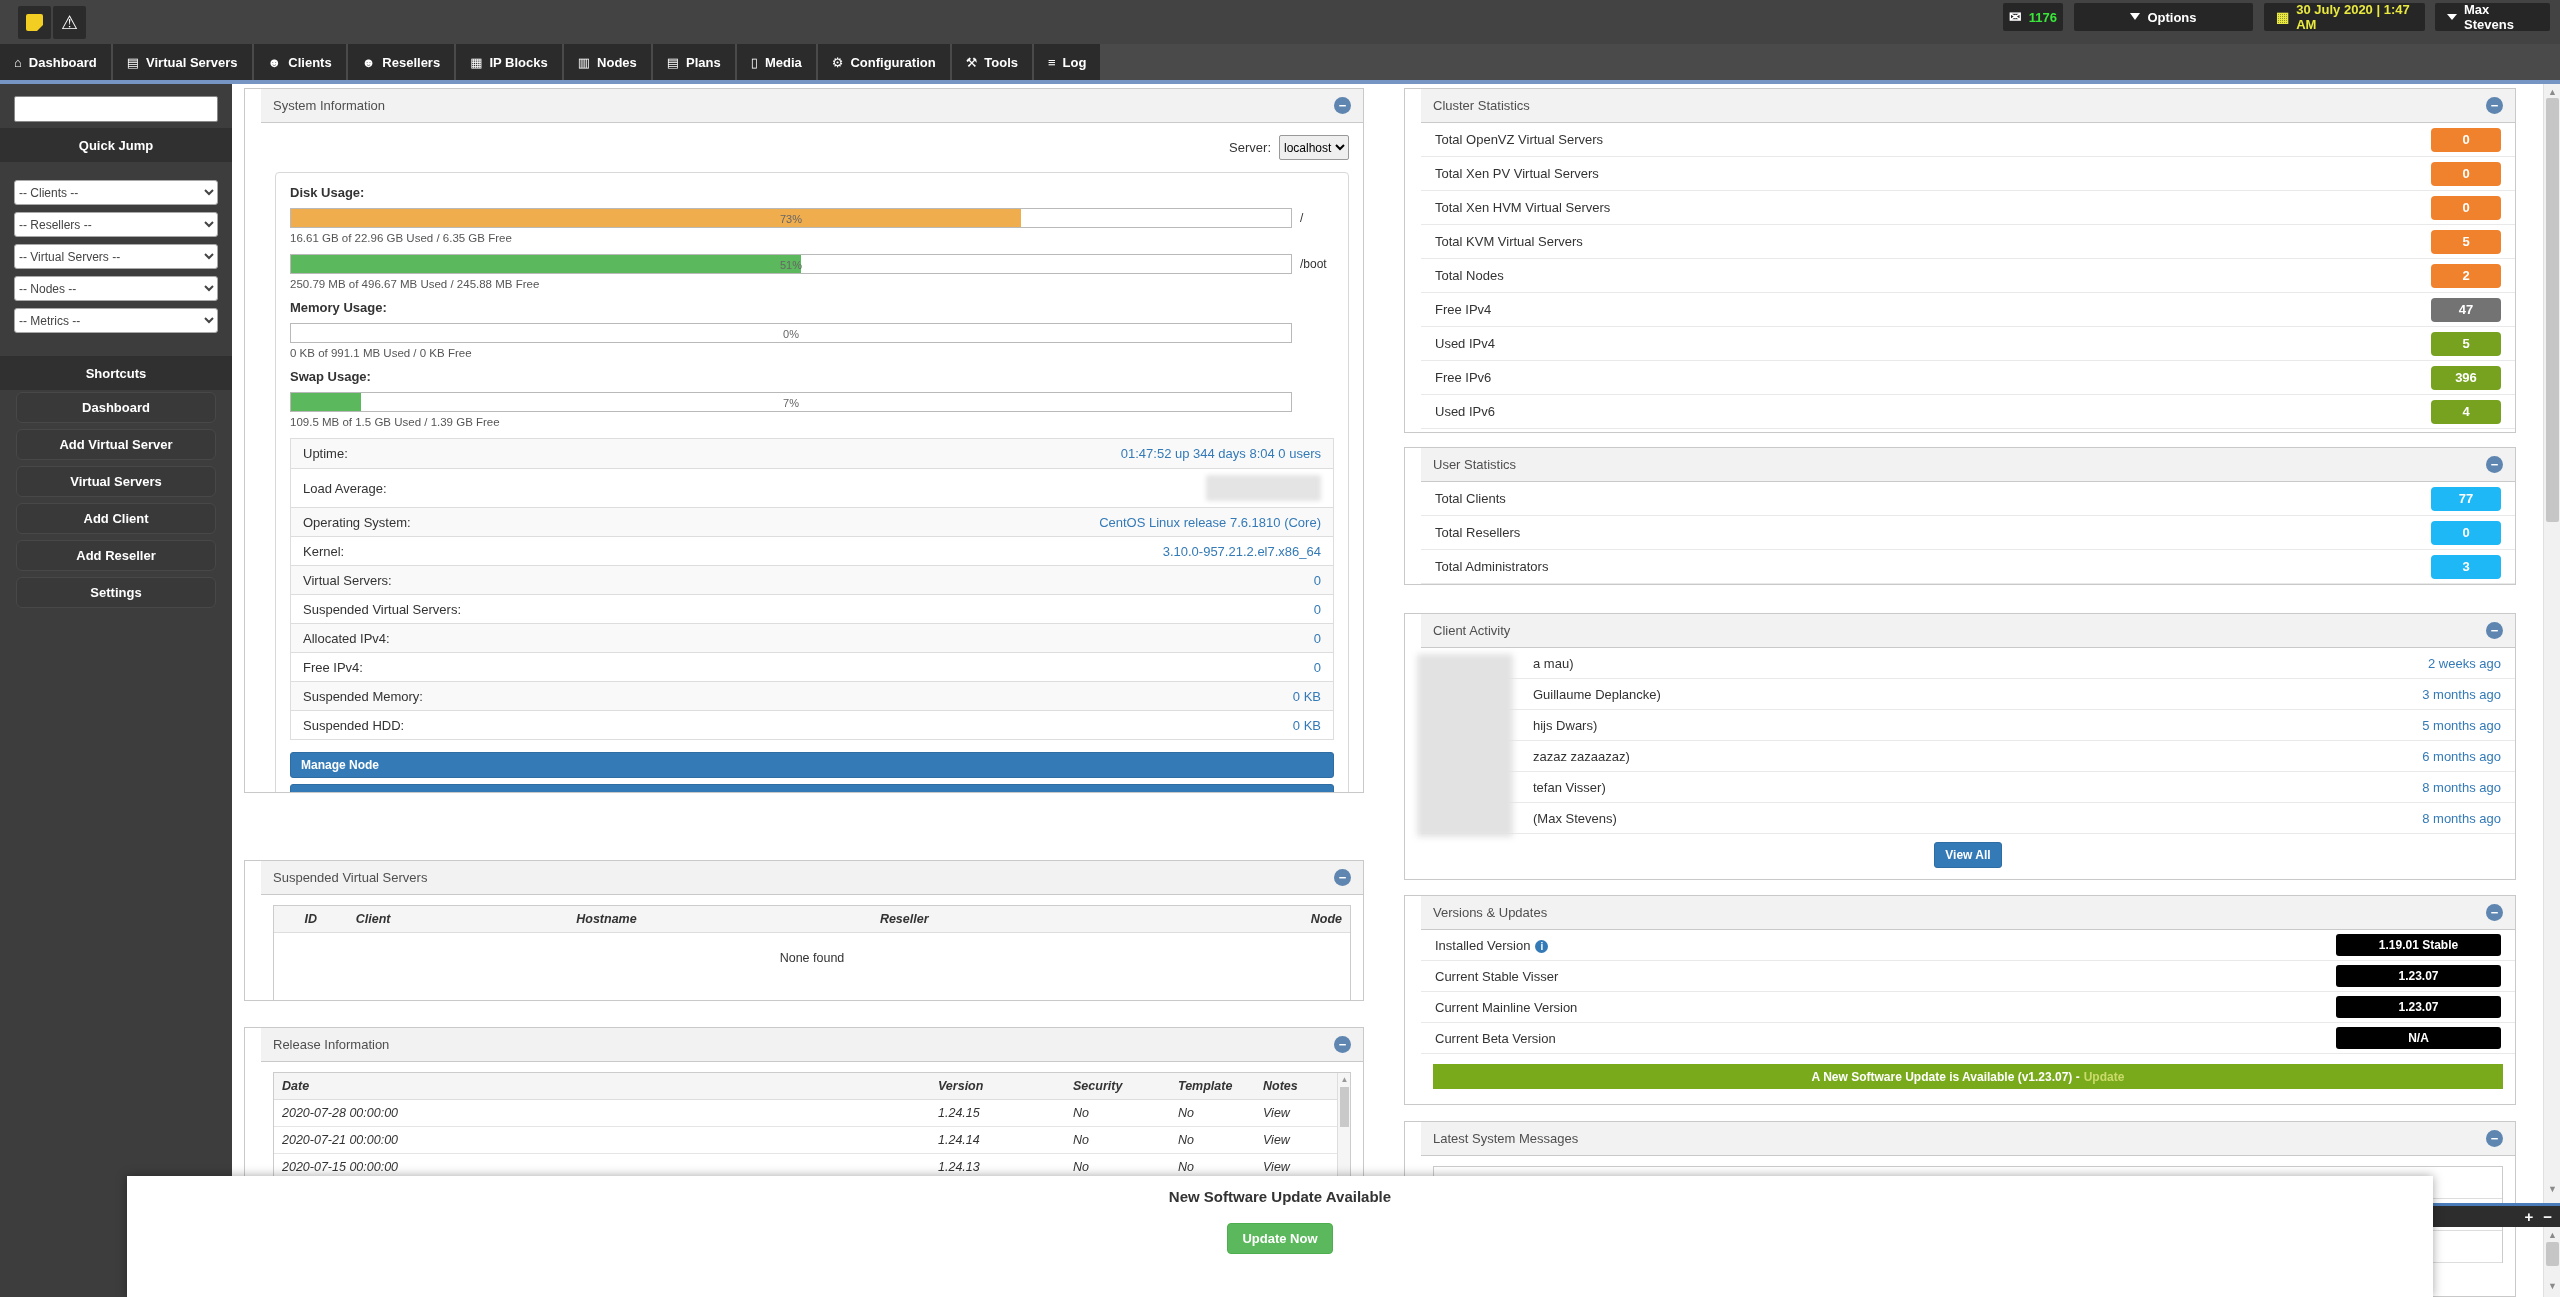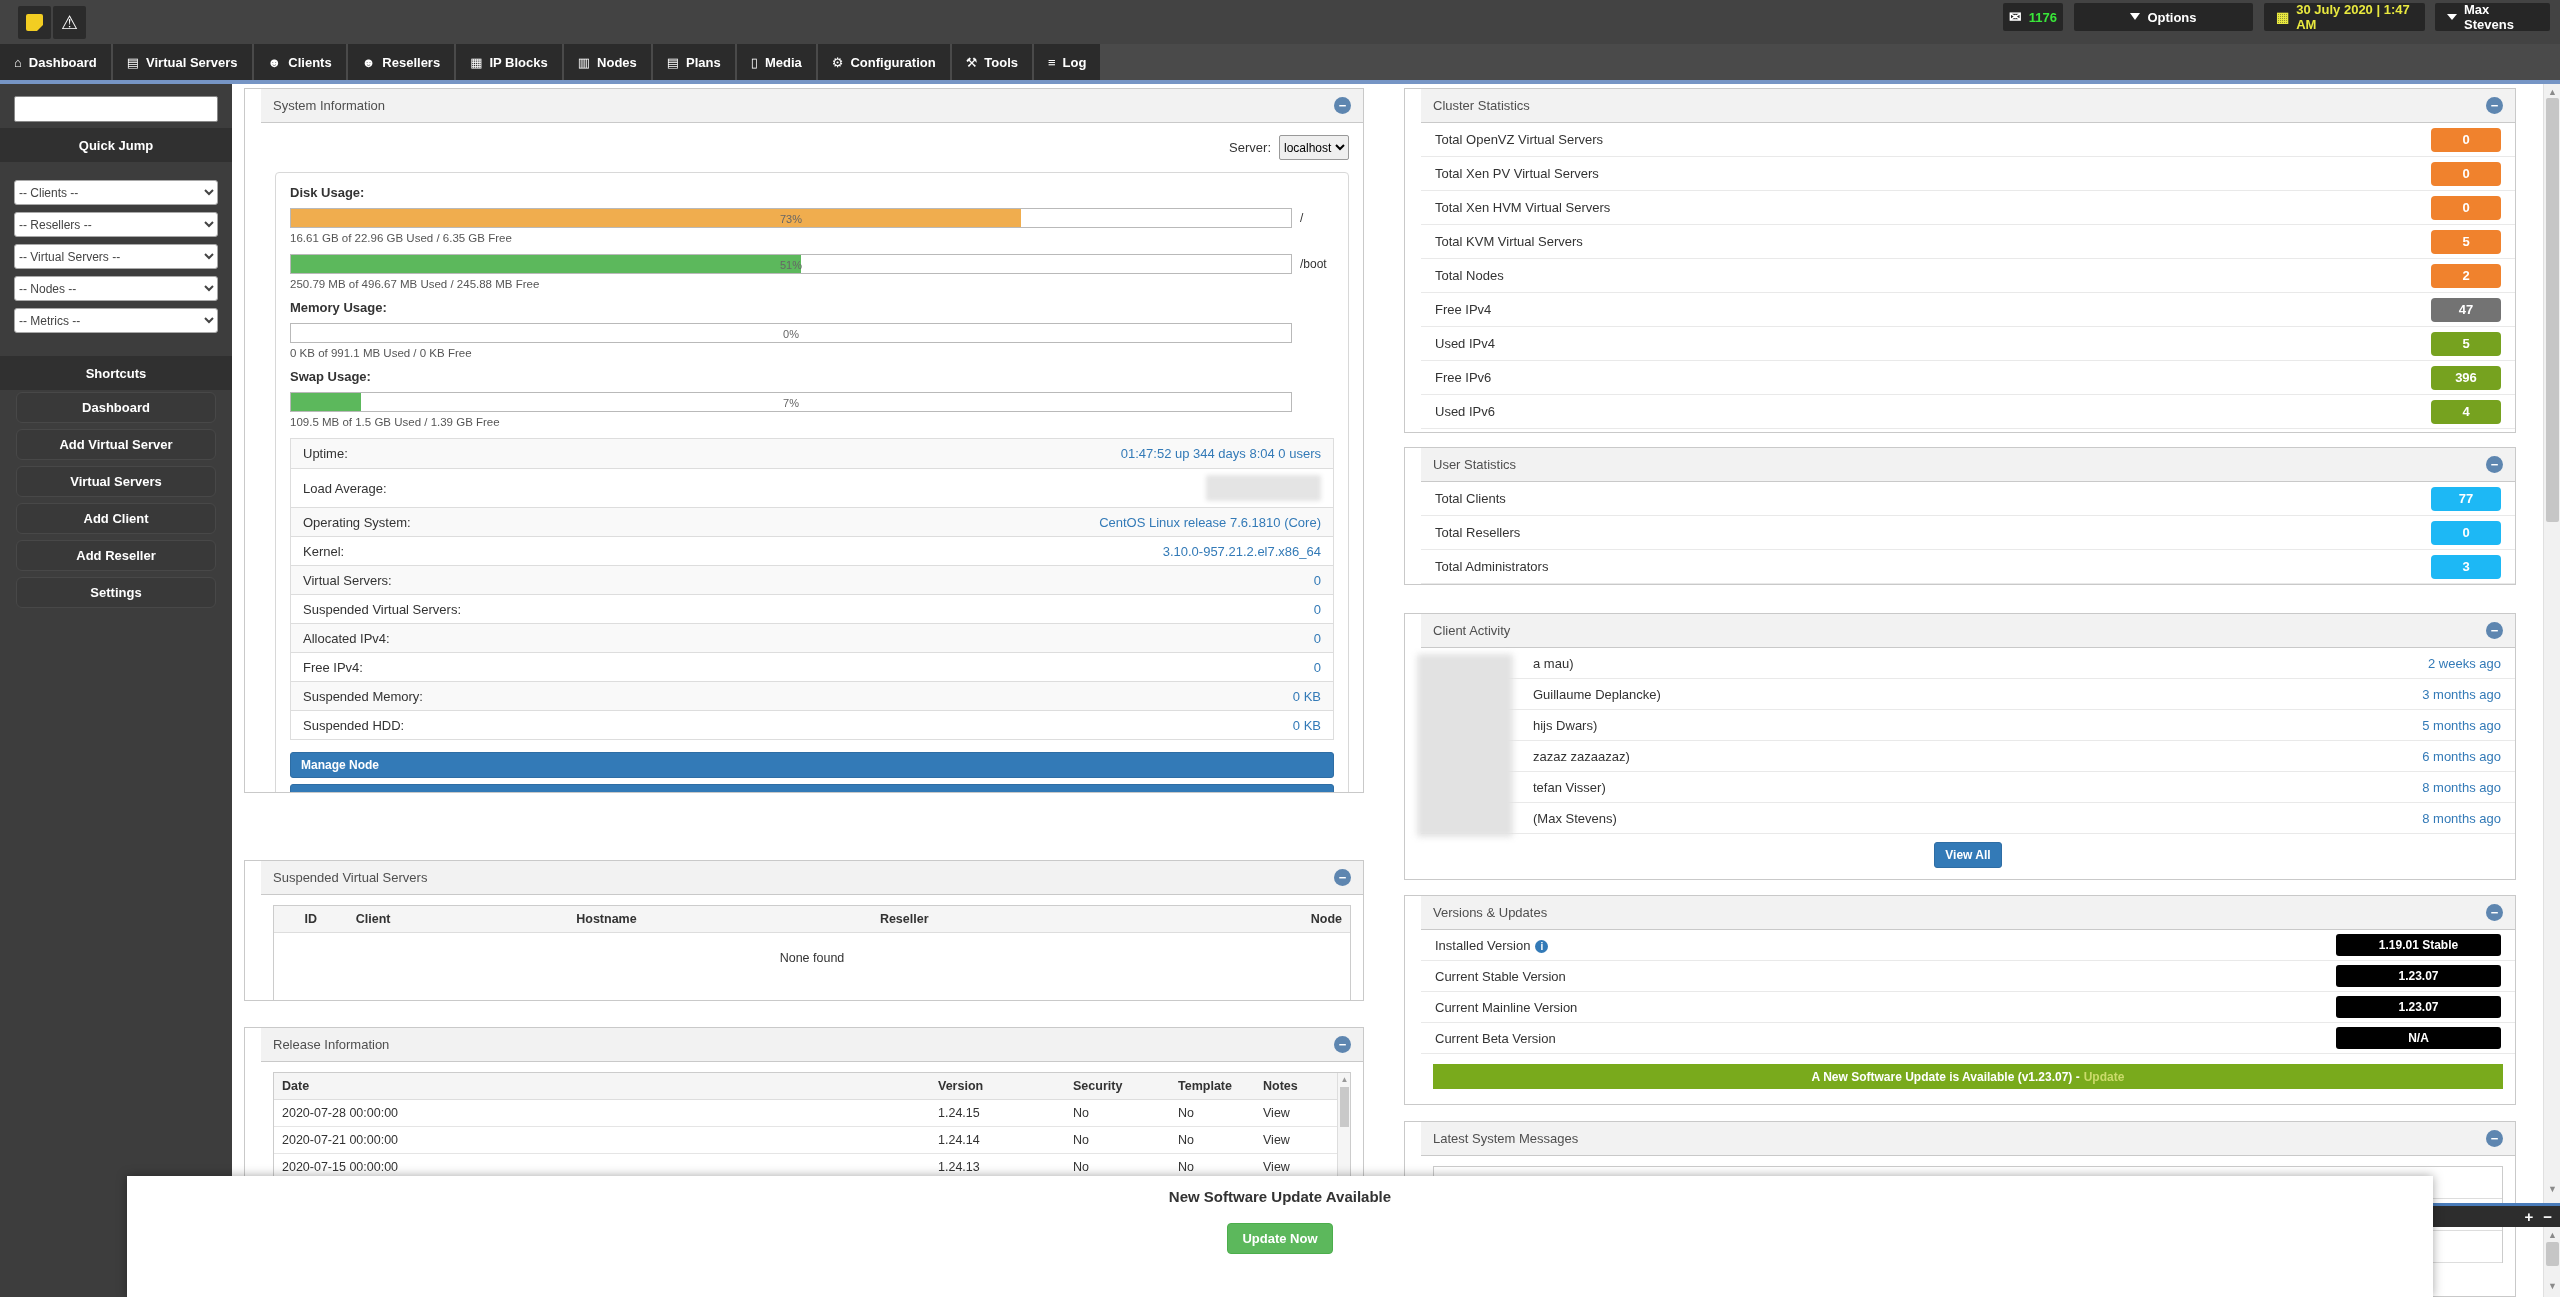"ID" .gc { font-style: none -> italic }
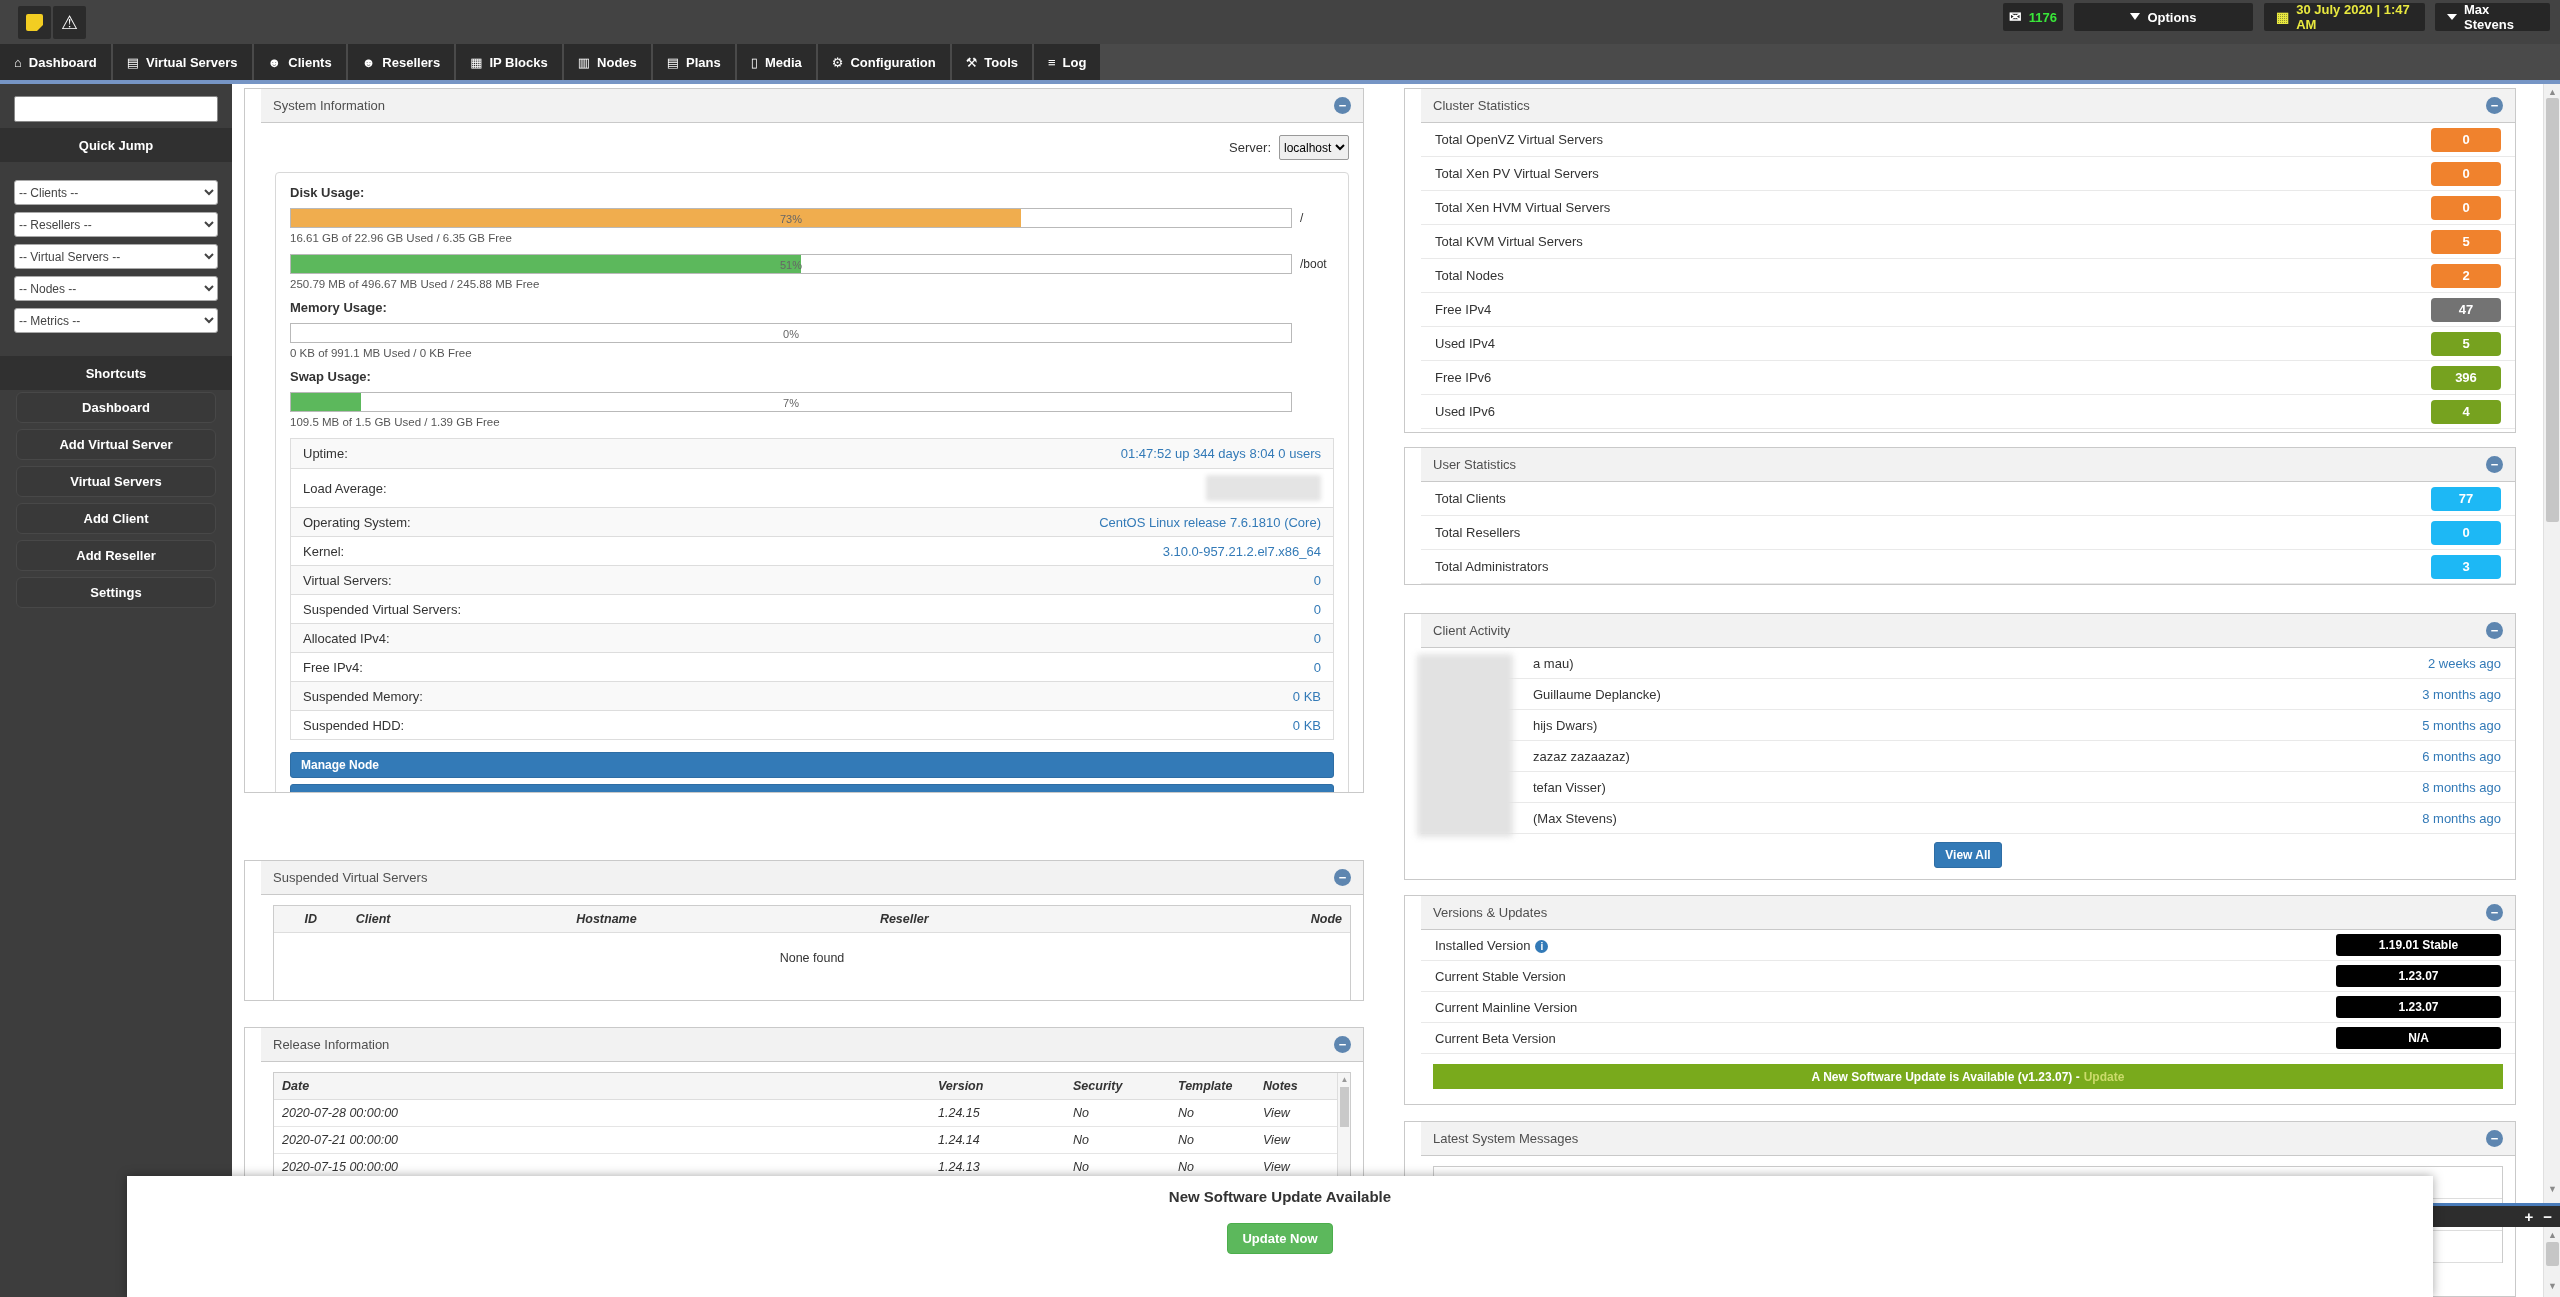"Current Stable Version" span { text: Version -> Visser }
